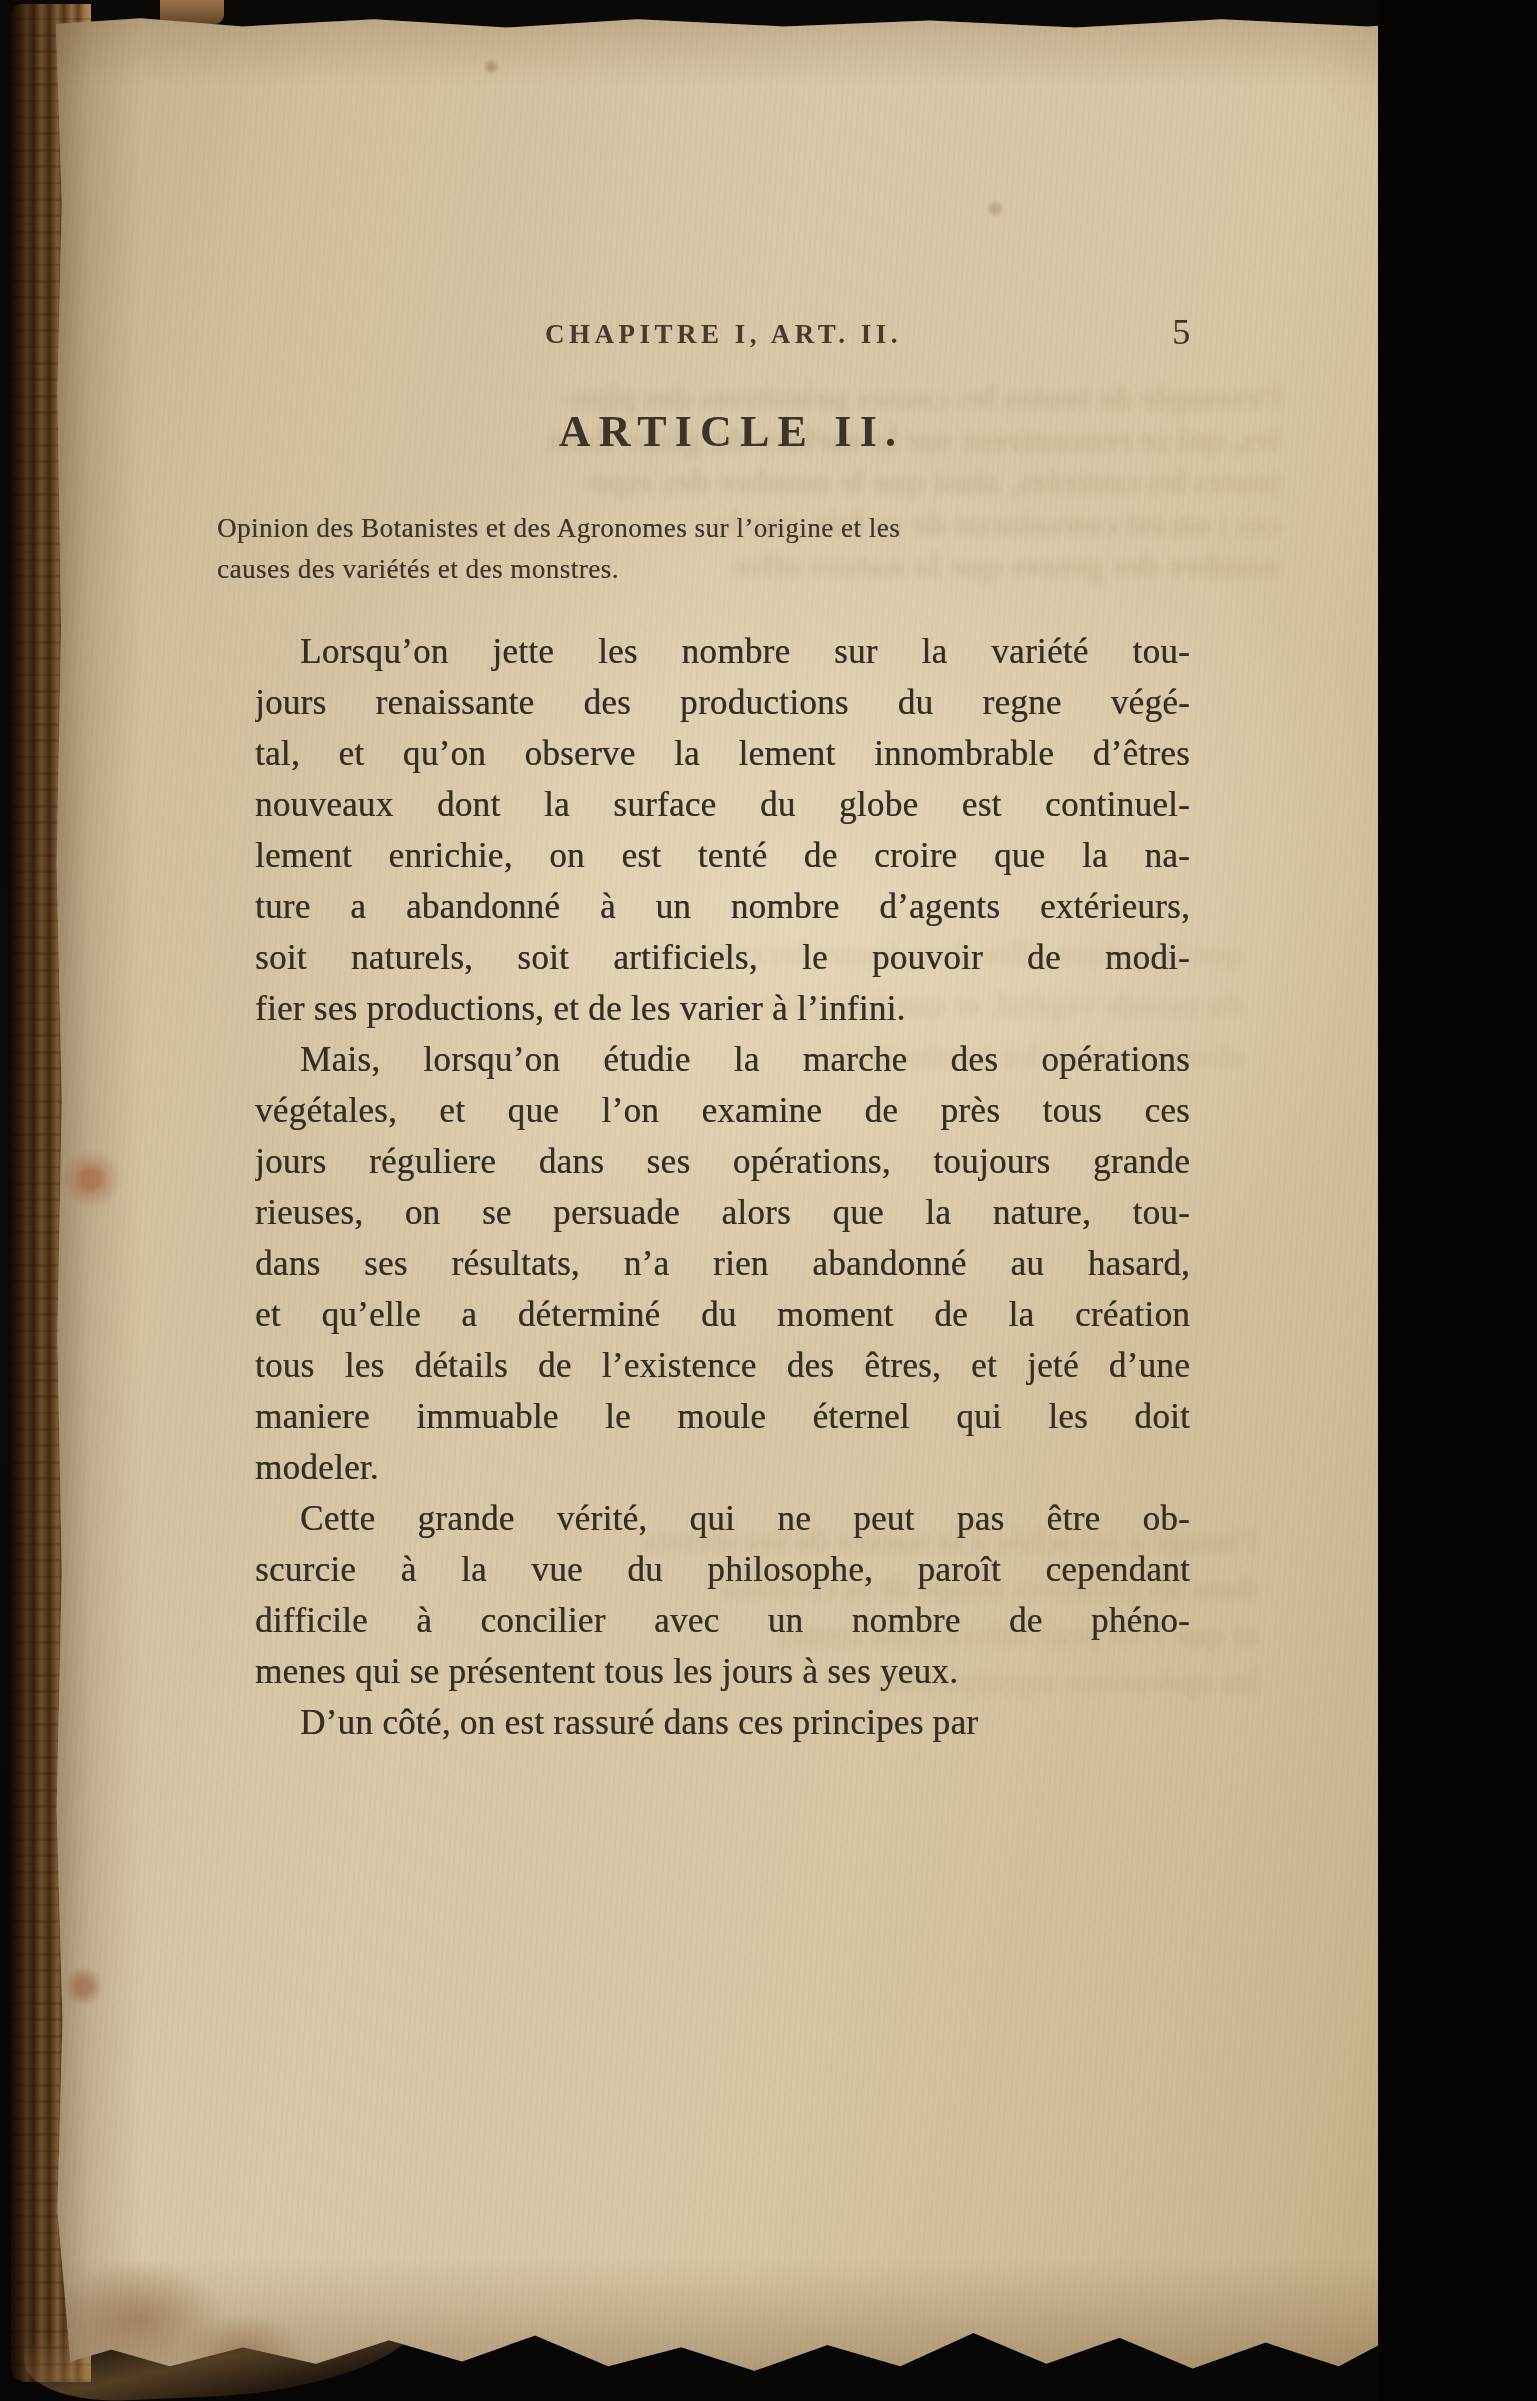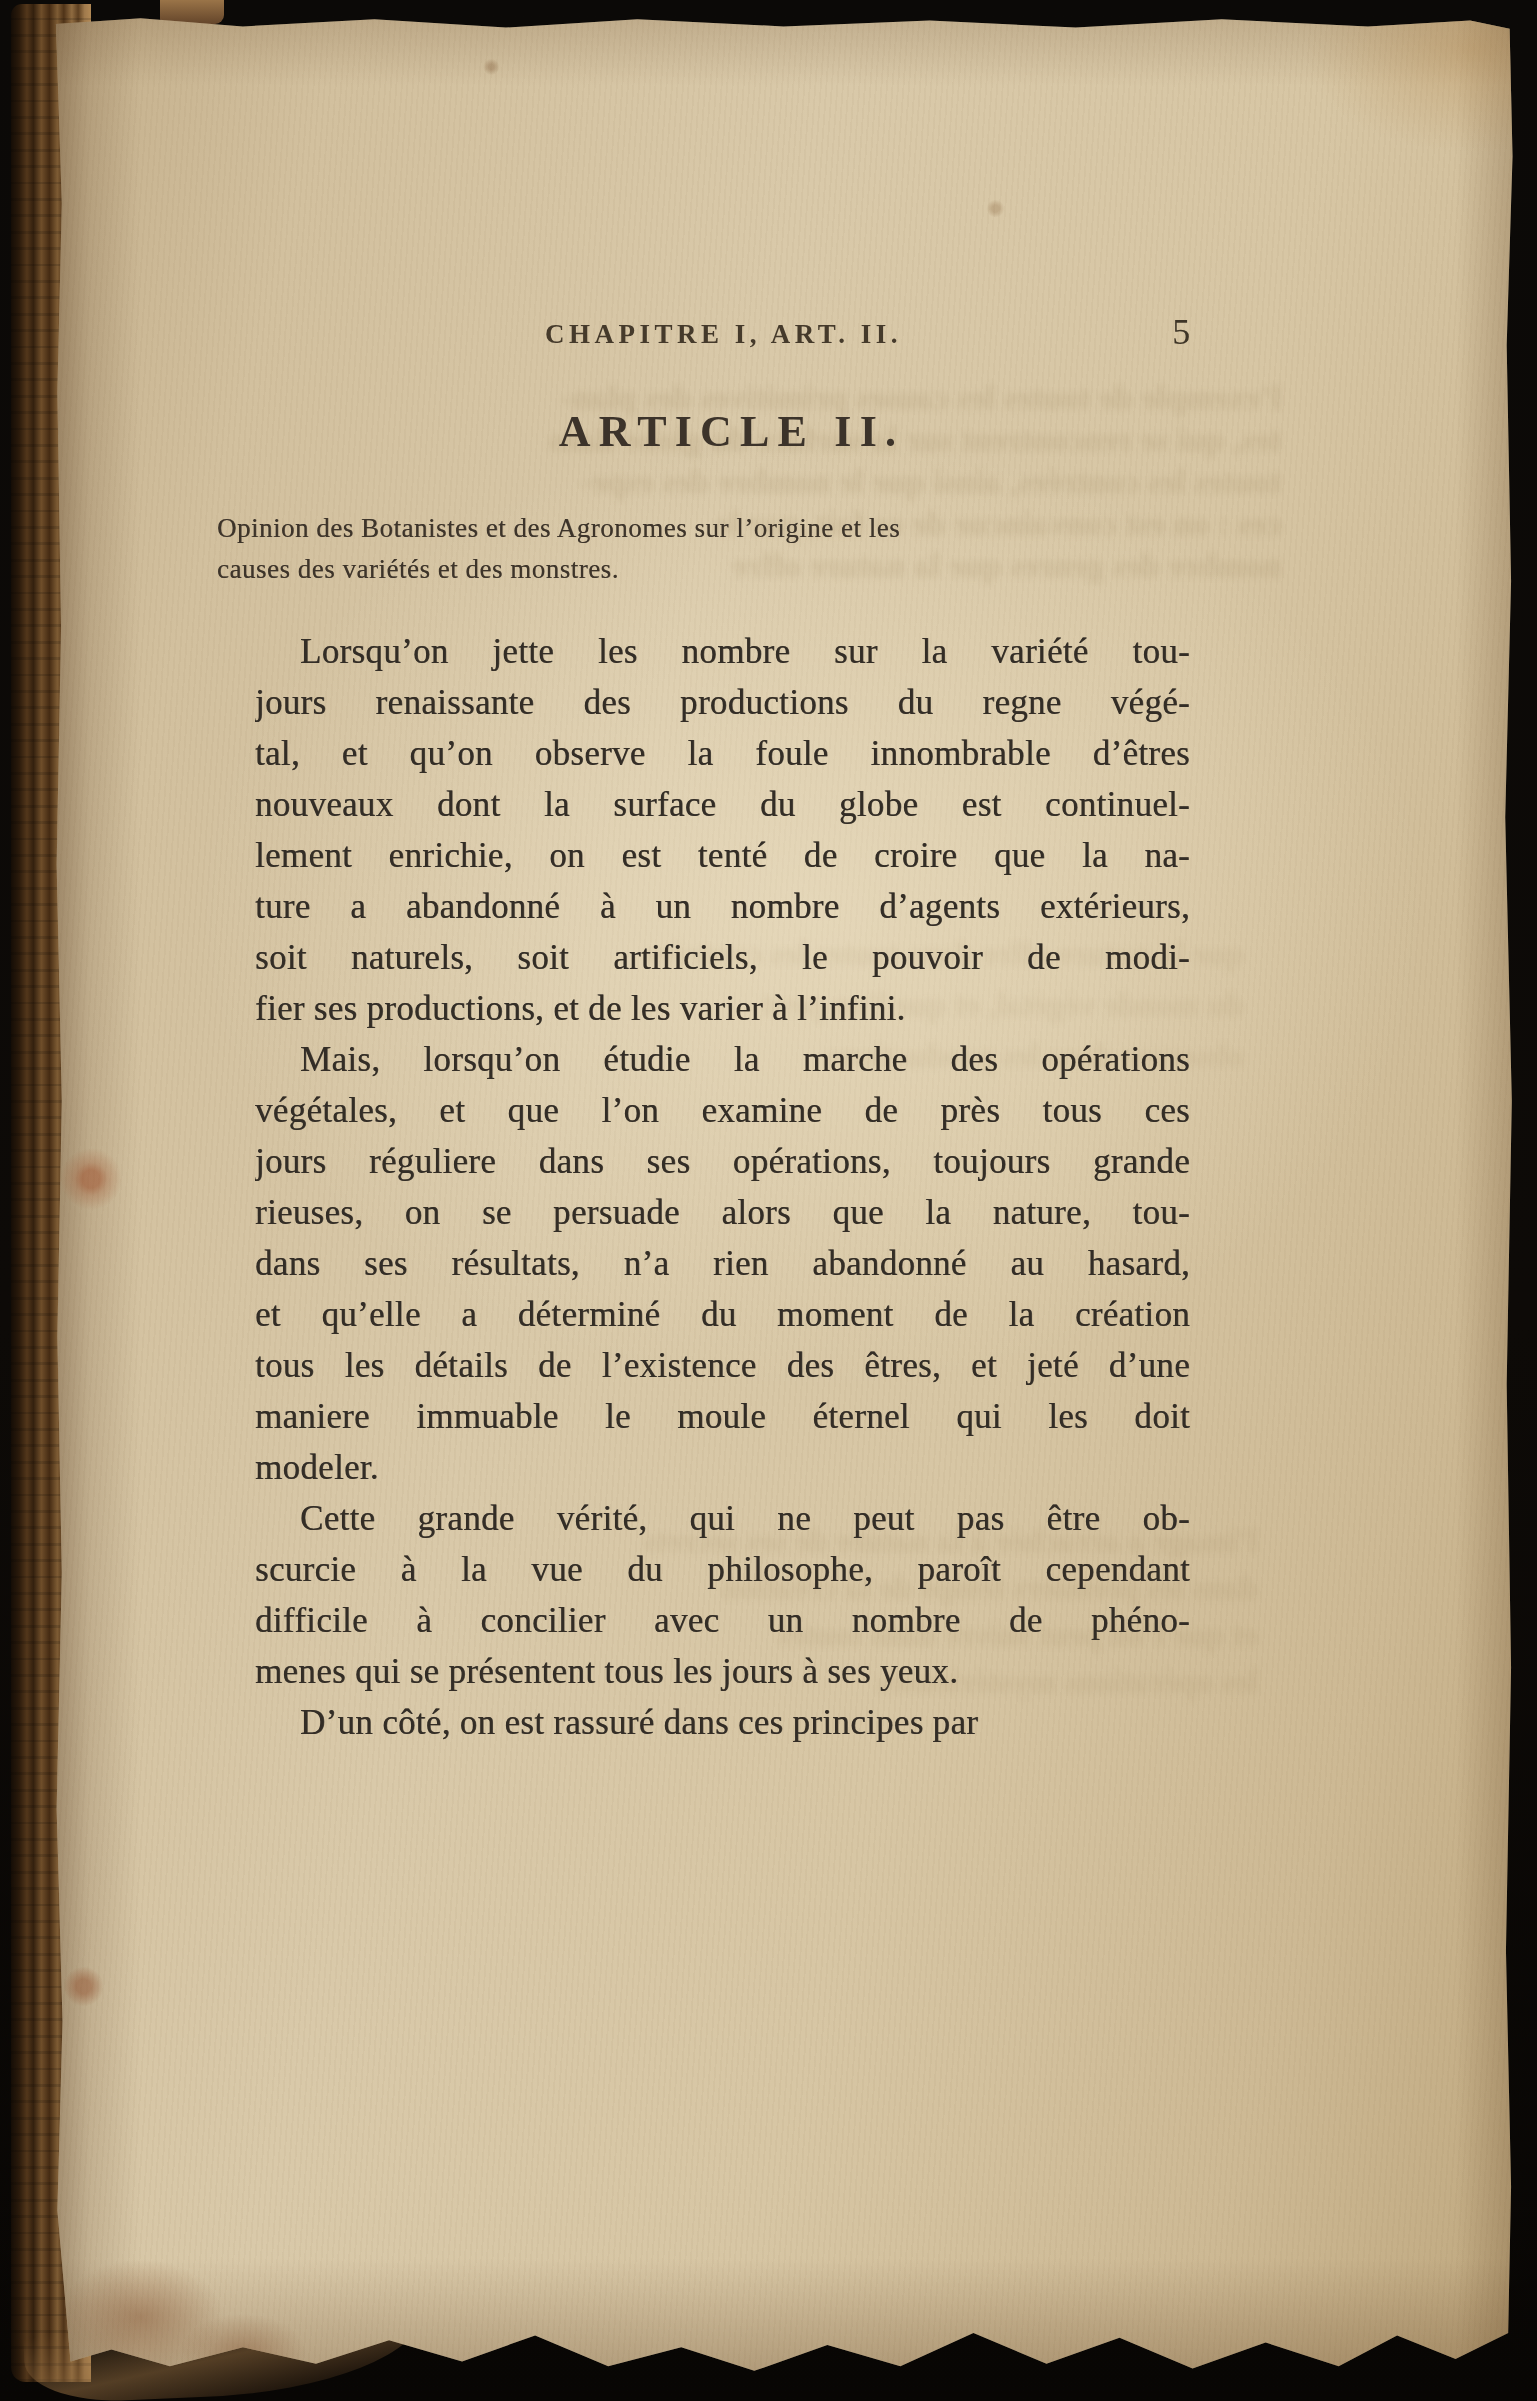"CHAPITRE I, ART. II." .scan { width: 1537px -> 1378px }
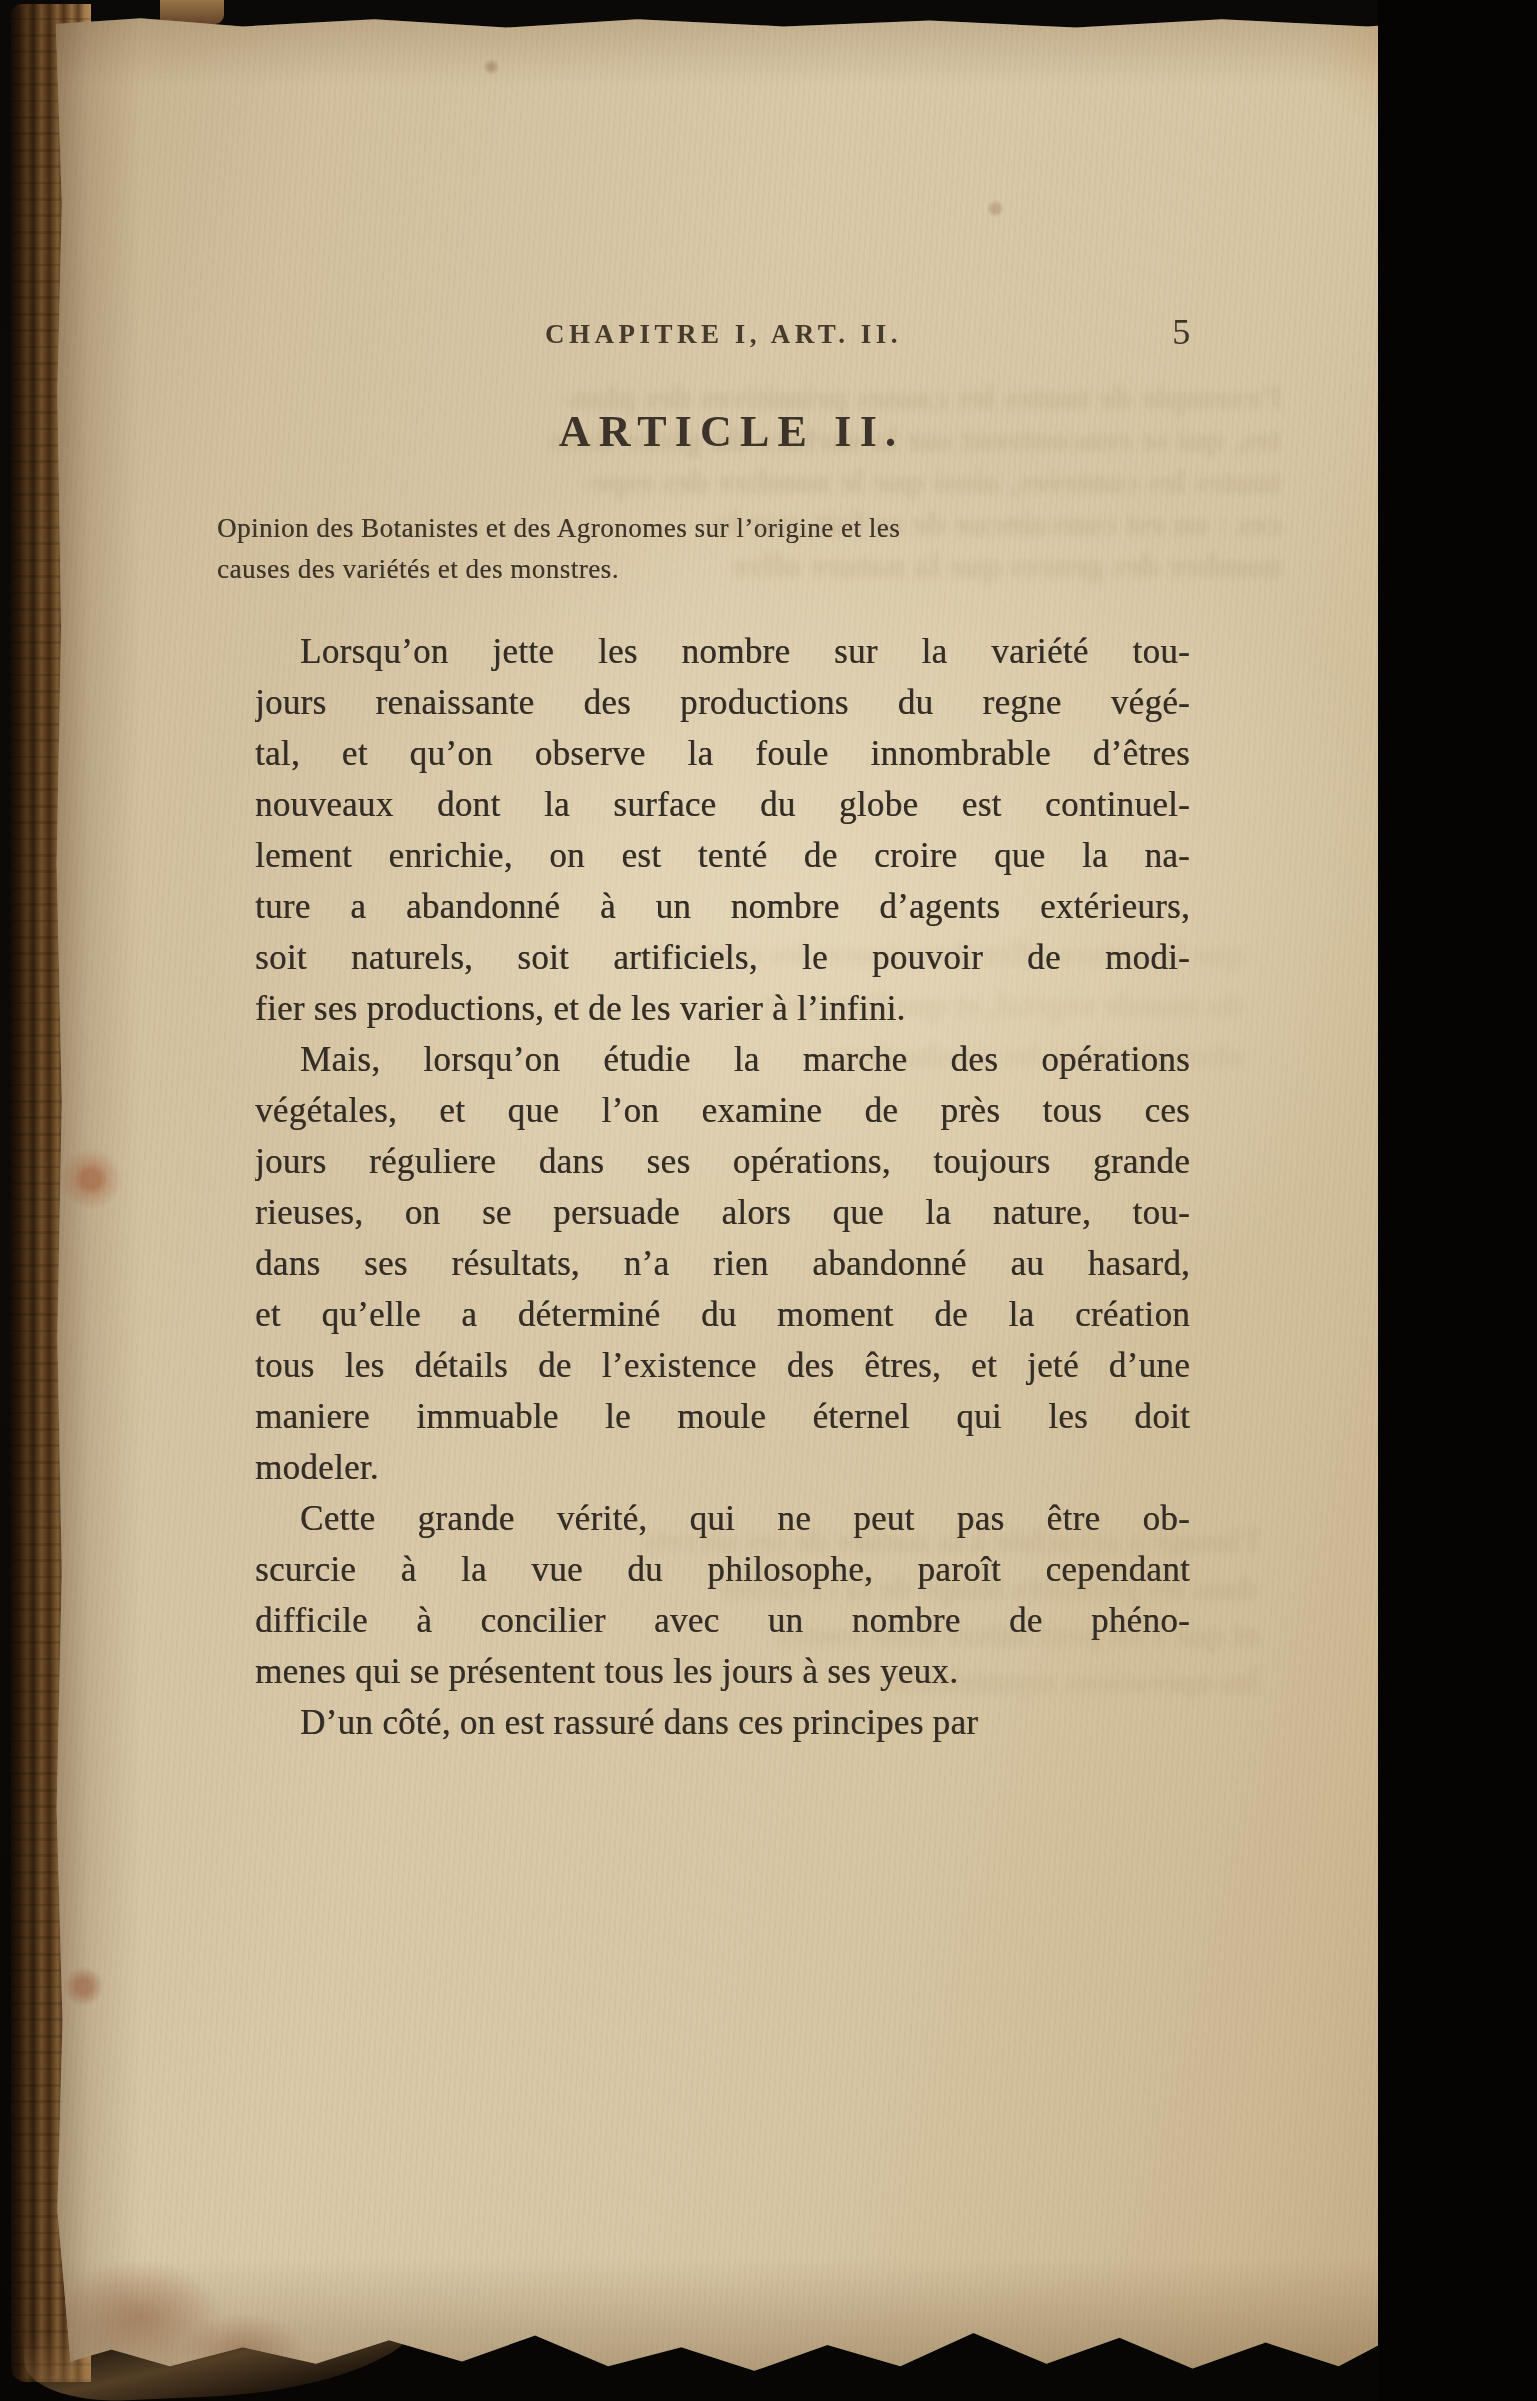"tal, et qu’on observe la" div.bline { text: foule -> lement }
